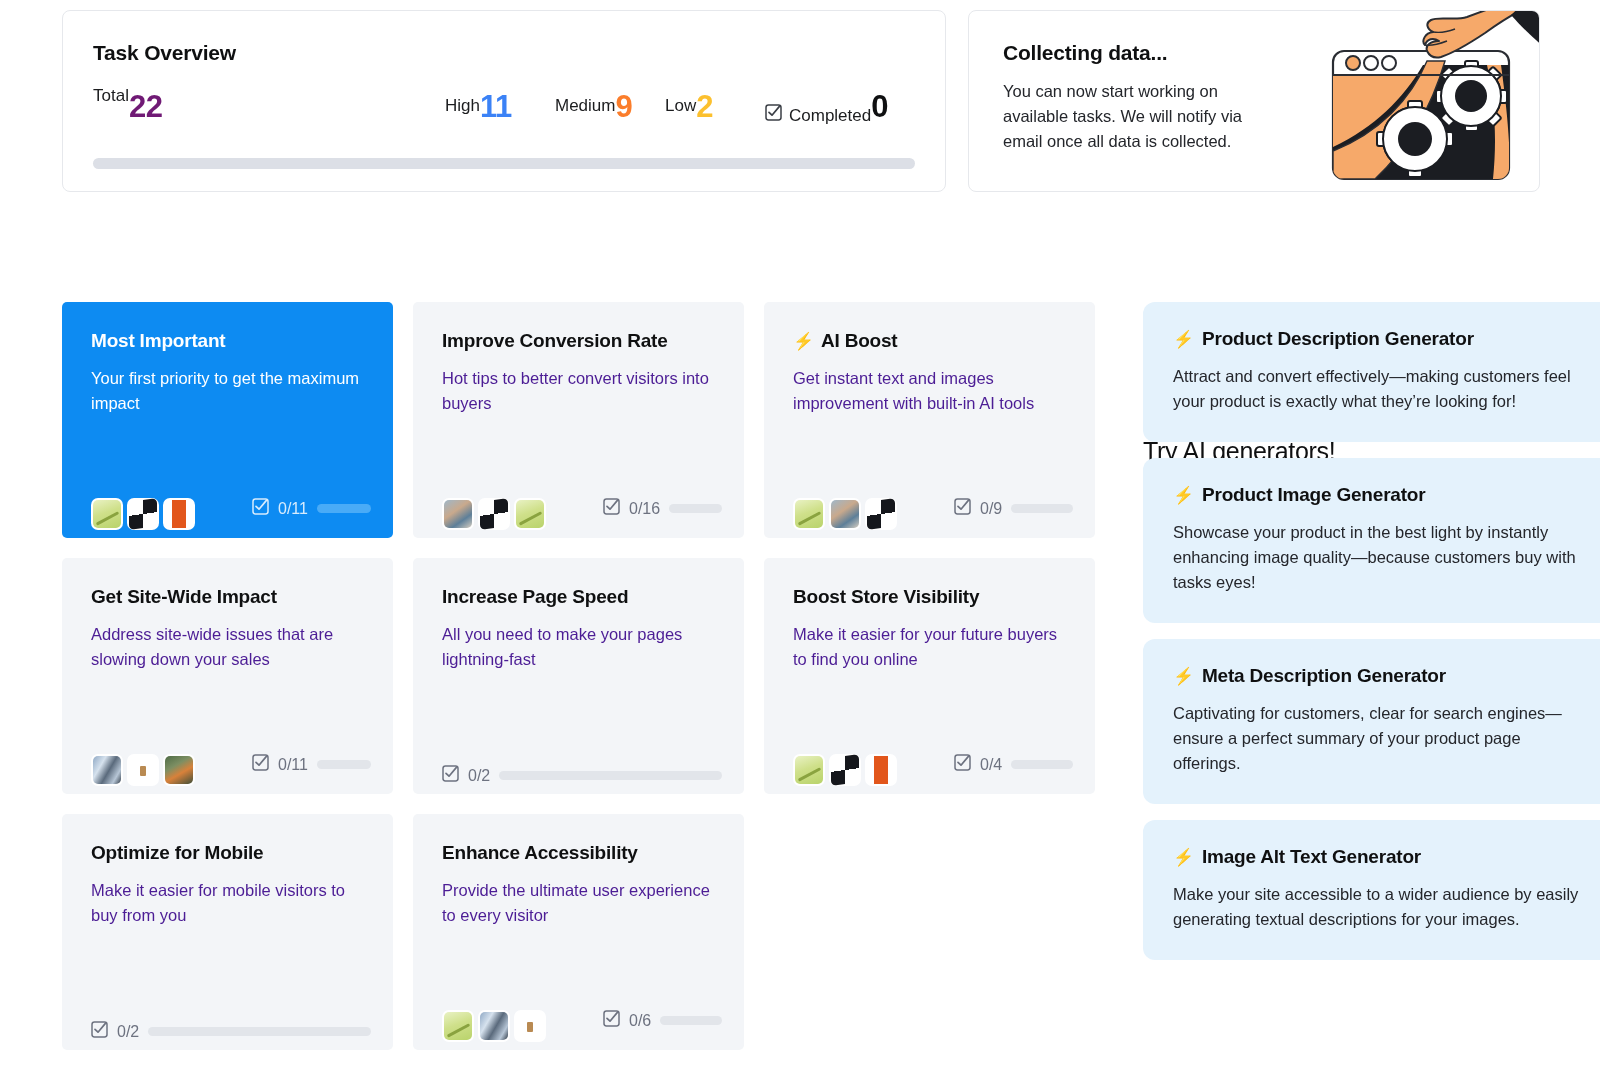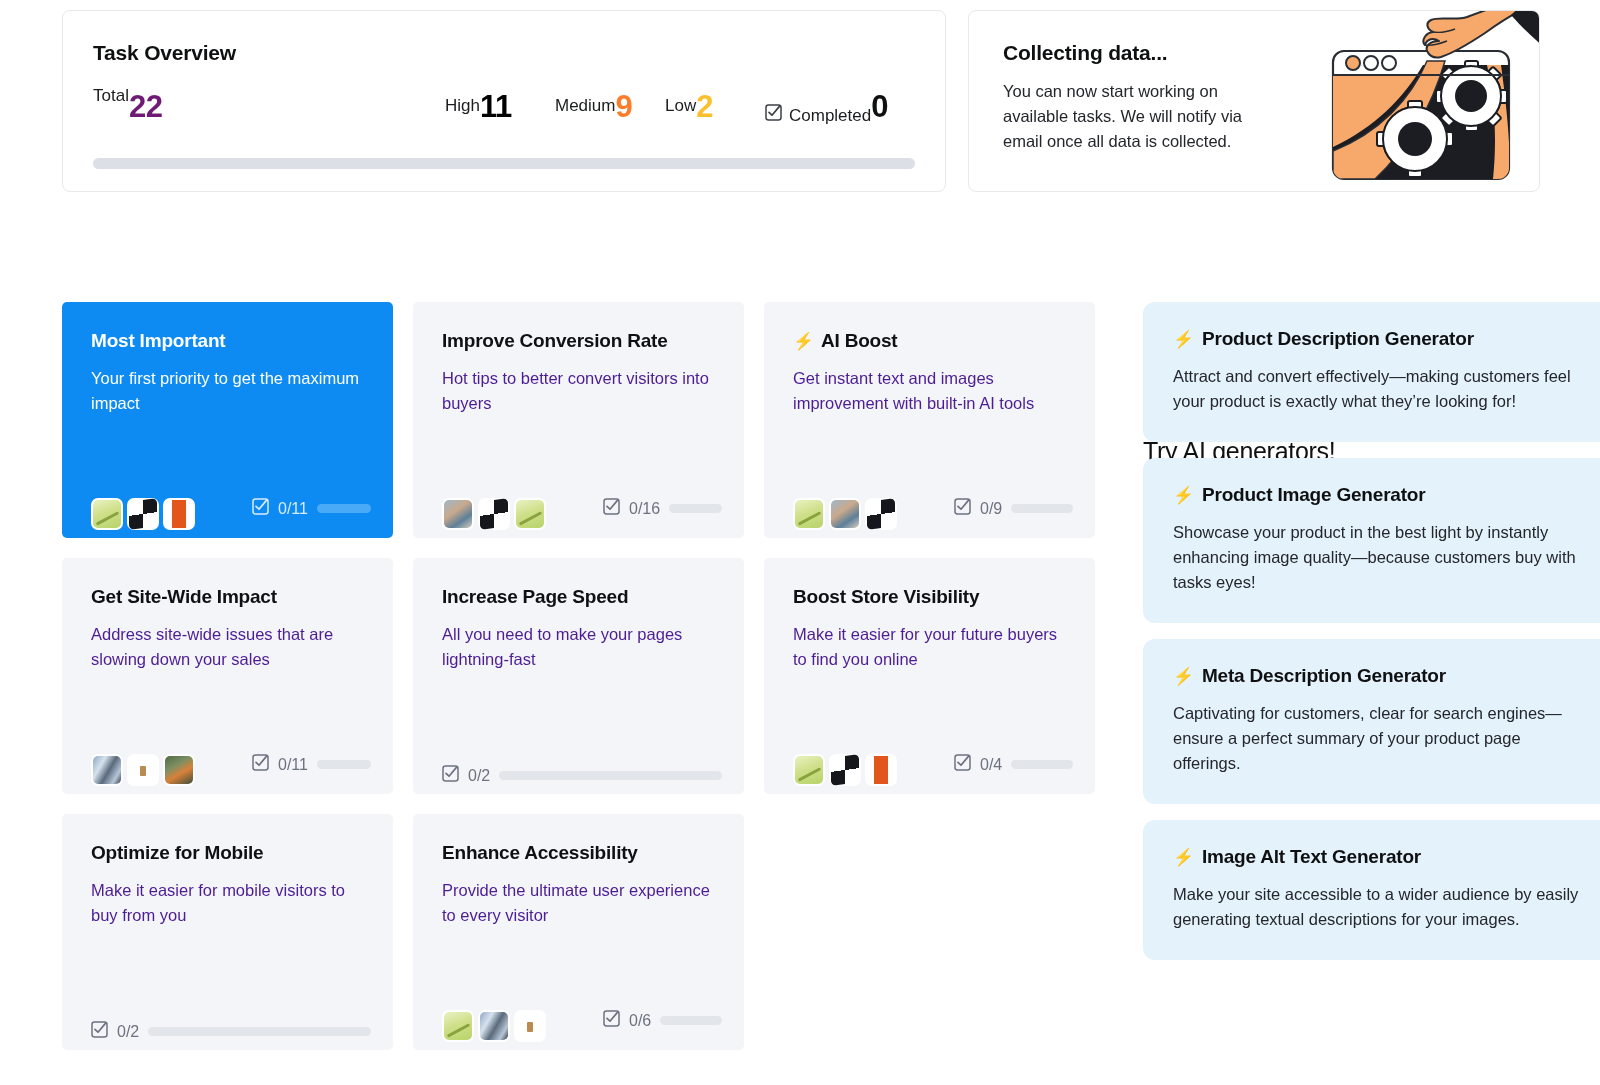"11" .stat-high .stat-value { color: #000000 -> #3b82f6 }
